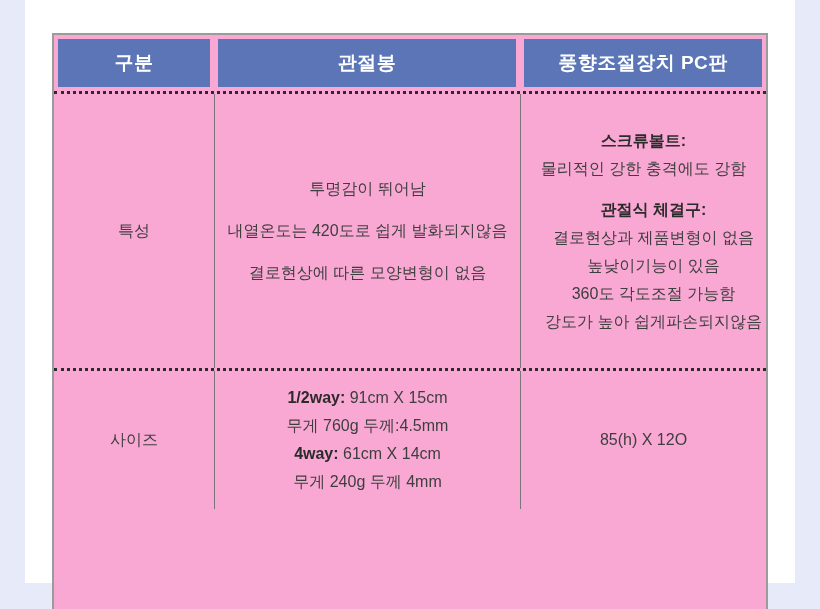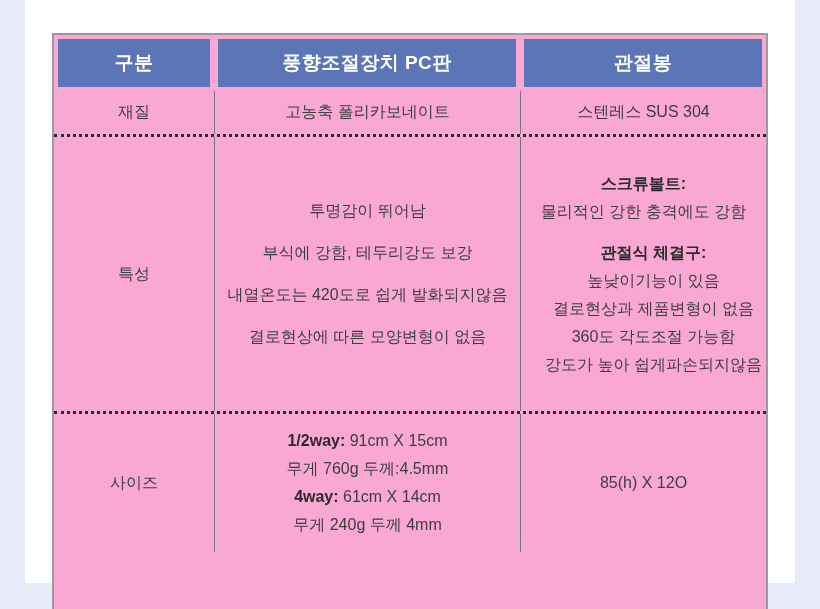"풍향조절장치 PC판" div.th { order: before "관절봉" -> after "관절봉" }
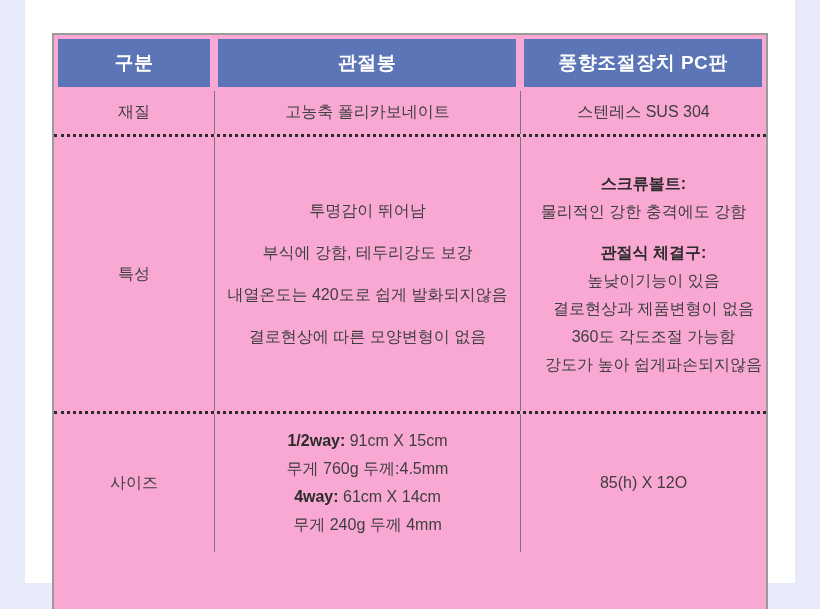"재질" div.row { html: <div> <div>재질</div> <div>고농축 폴리카보네이트</div> <div>스텐레스 SUS 304</div> </div> -> none }
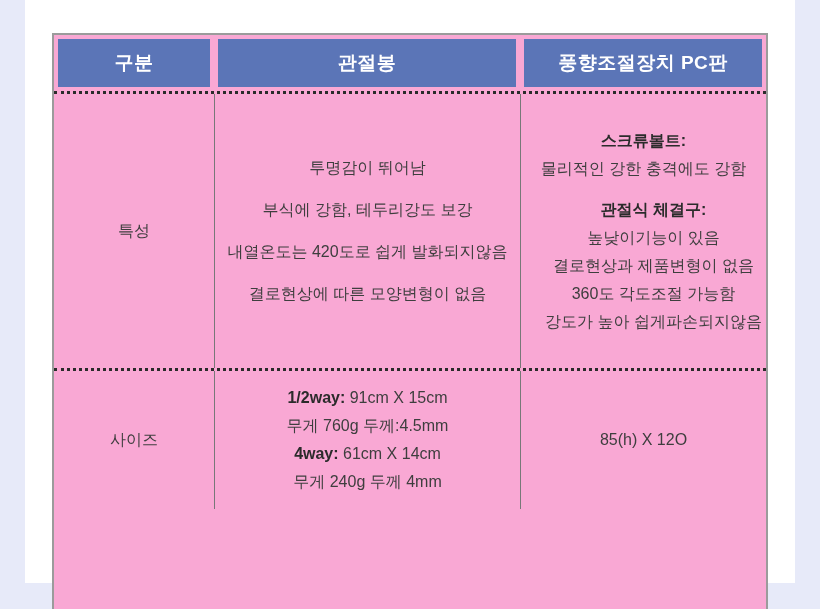"부식에 강함, 테두리강도 보강" div { html: <div>부식에 강함, 테두리강도 보강</div> -> none }
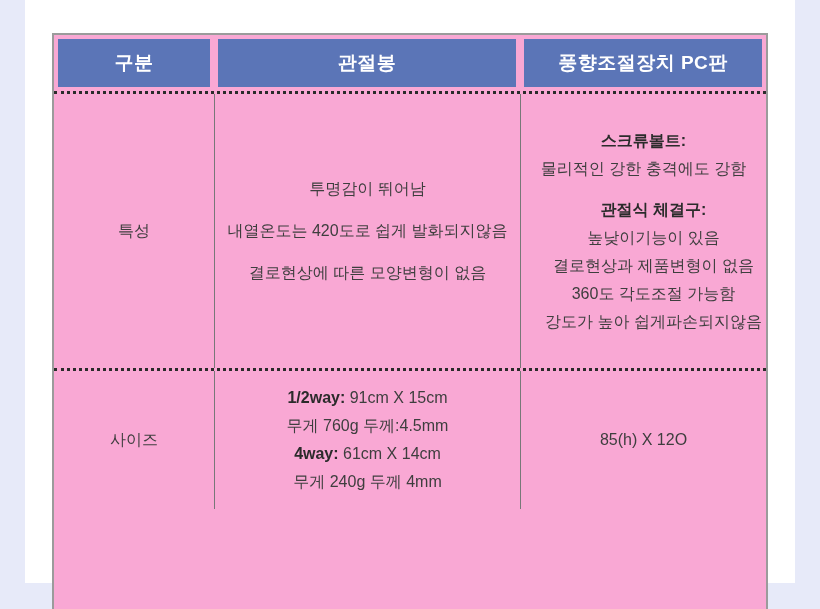"높낮이기능이 있음" div { order: before "결로현상과 제품변형이 없음" -> after "결로현상과 제품변형이 없음" }
